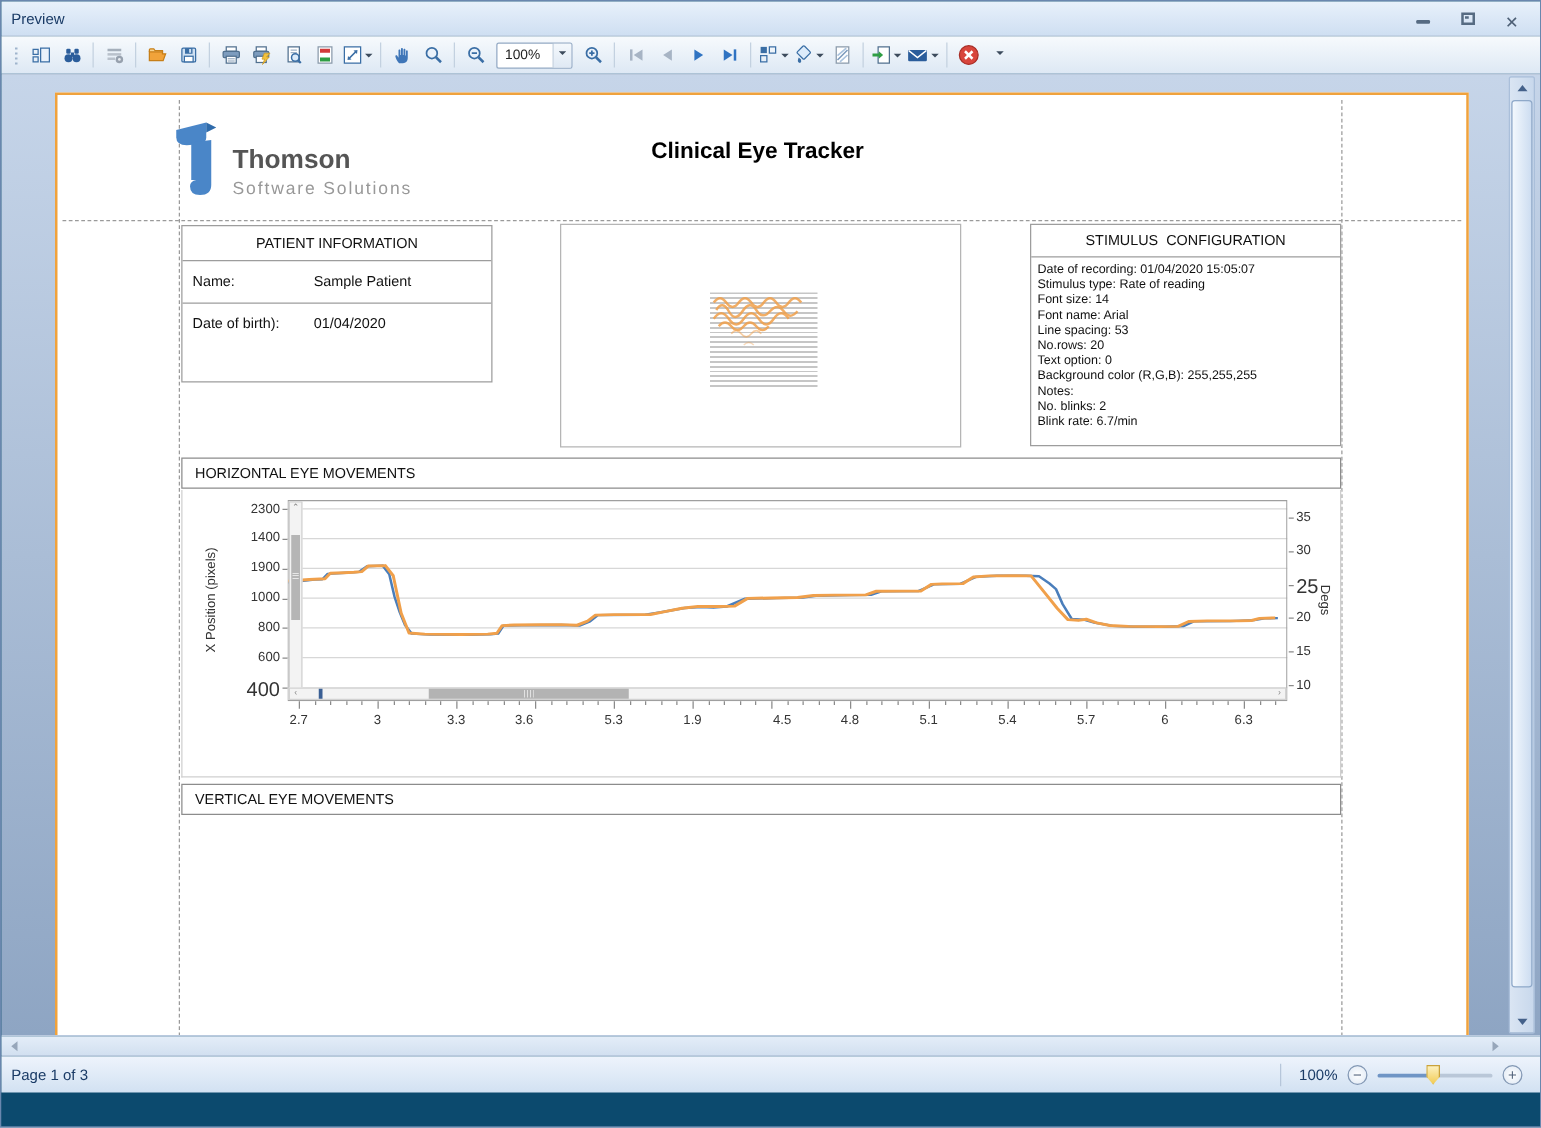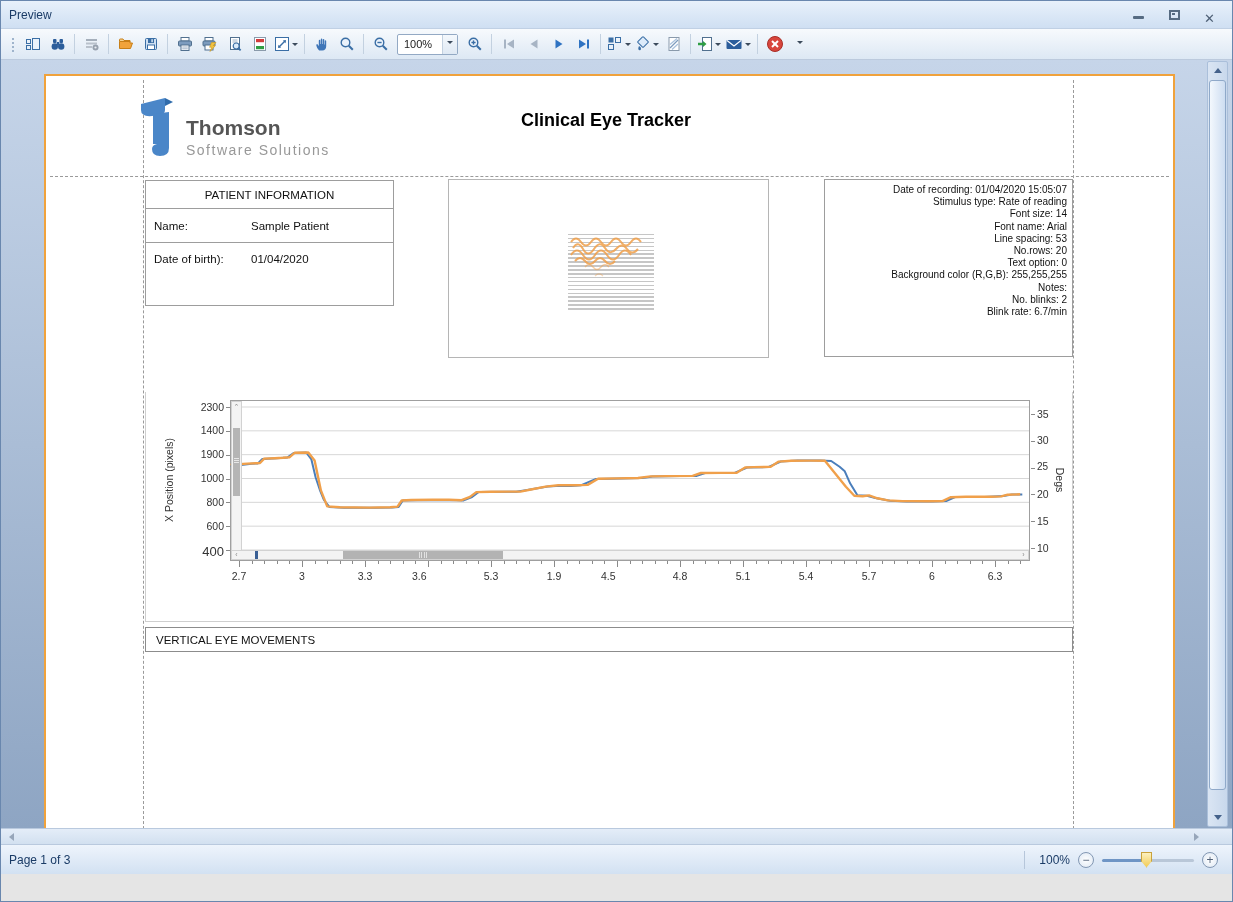"Preview" .window { background: #e5e5e5 -> #0c4a6e }
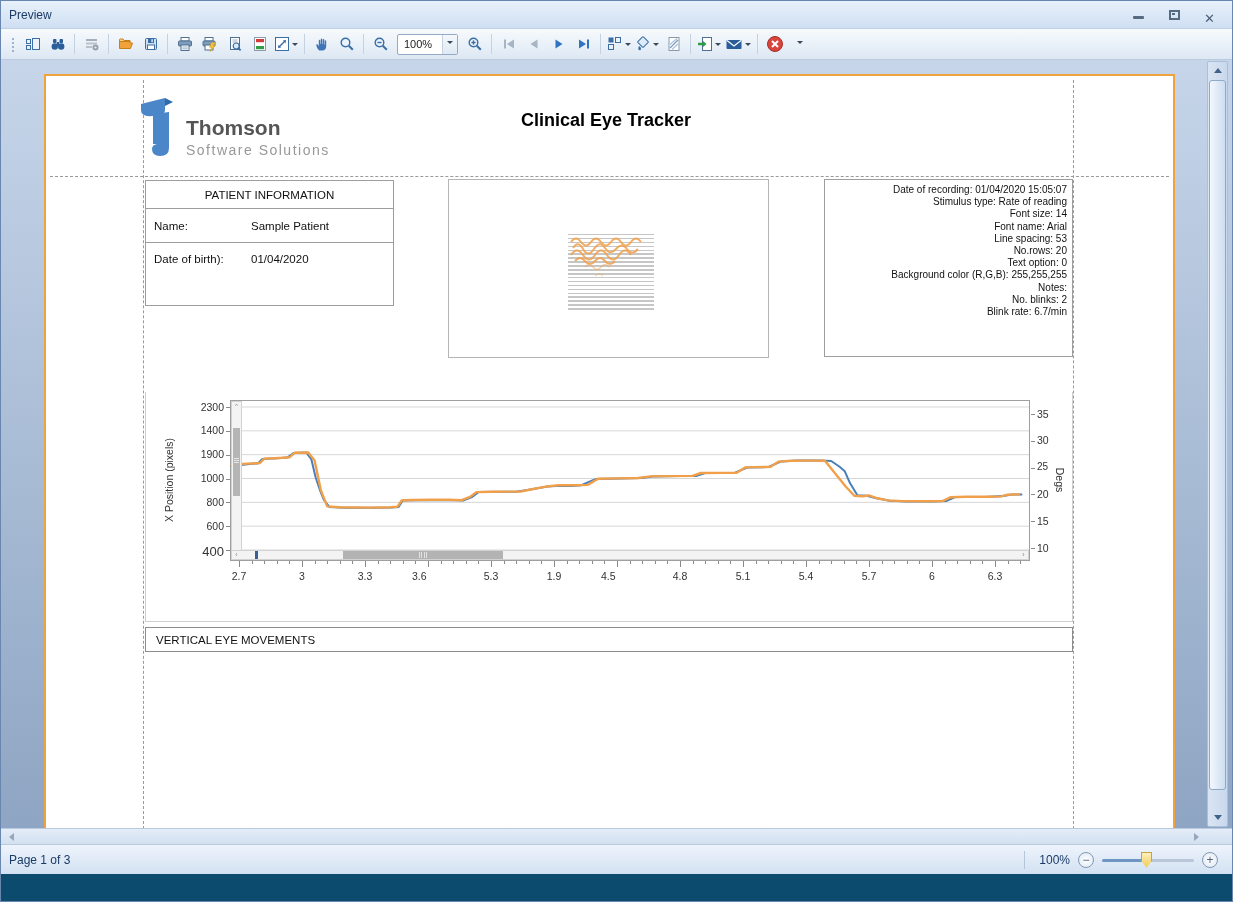"STIMULUS CONFIGURATION" div.cfg-head { html: none -> <div>STIMULUS CONFIGURATION</div> }
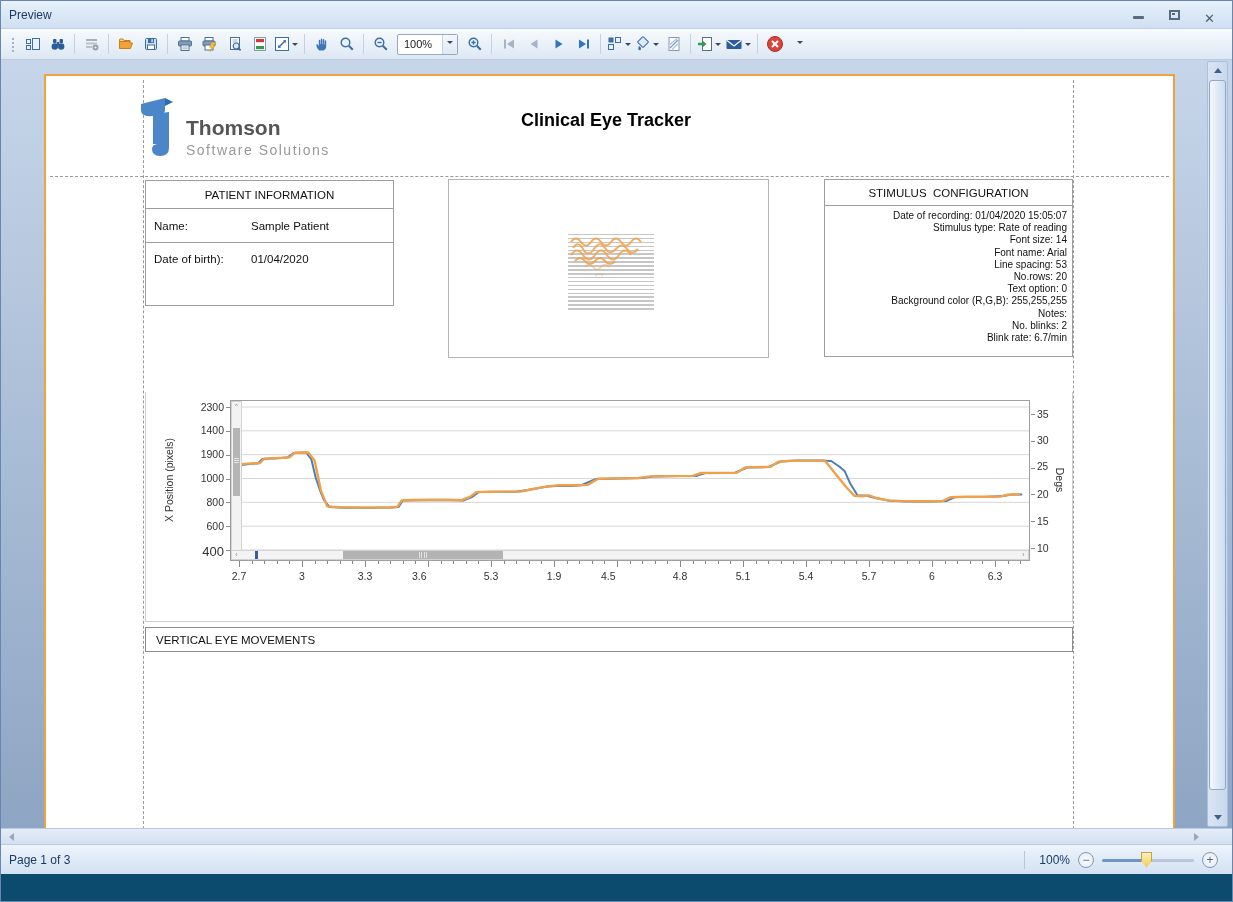"Date of recording: 01/04/2020 15:05:07" .cfg-lines { text-align: right -> none }
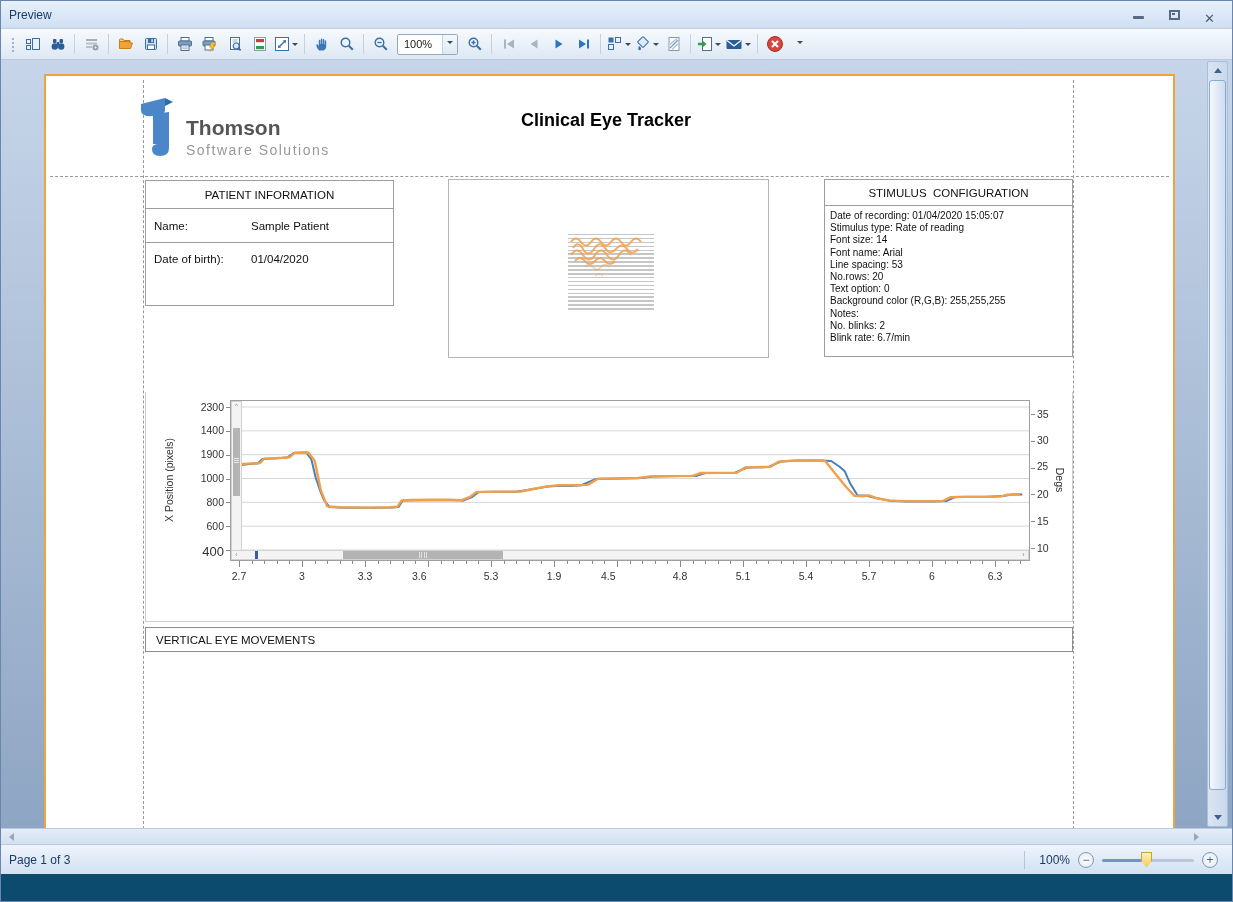"HORIZONTAL EYE MOVEMENTS" div.section-bar { html: none -> <div>HORIZONTAL EYE MOVEMENTS</div> }
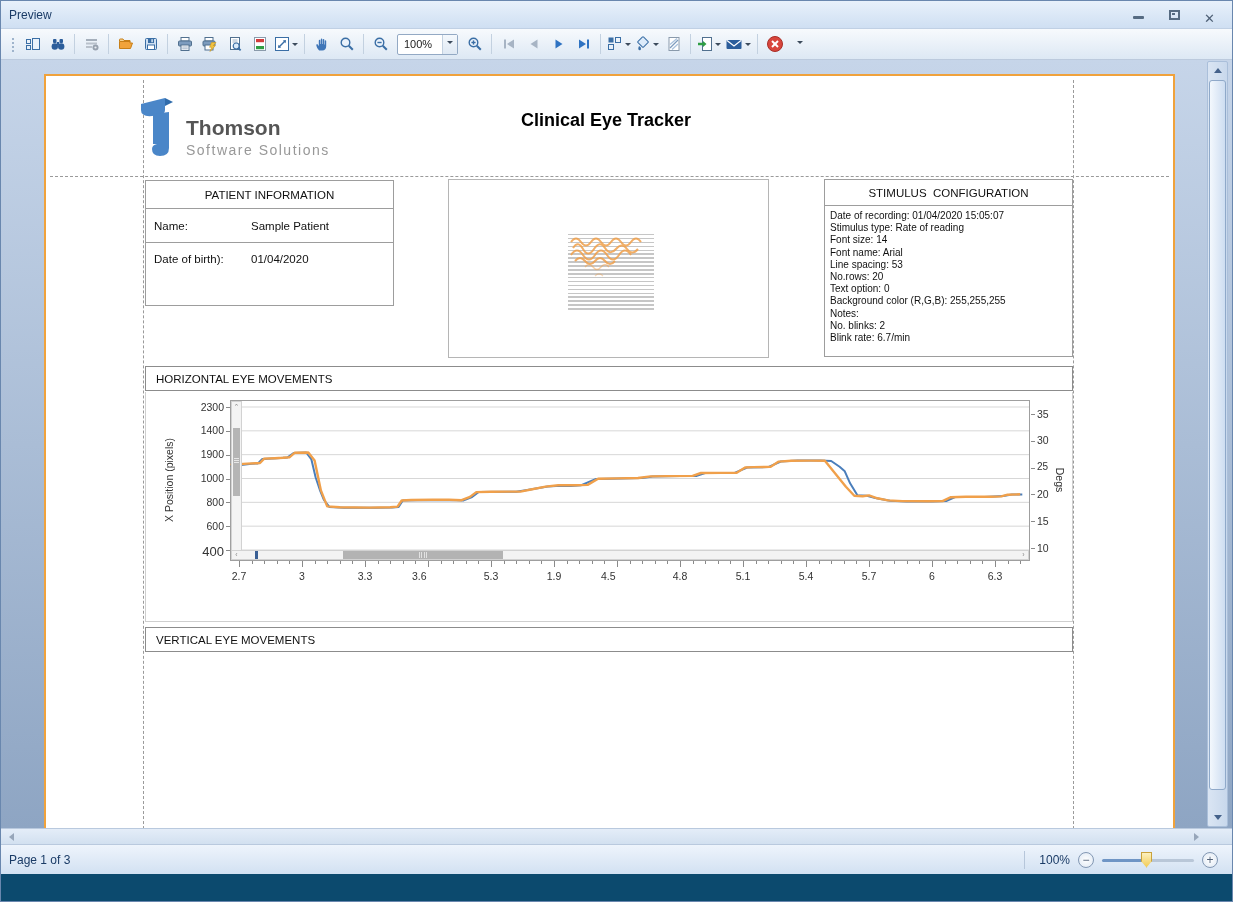"25" div { font-size: 10px -> 16px }
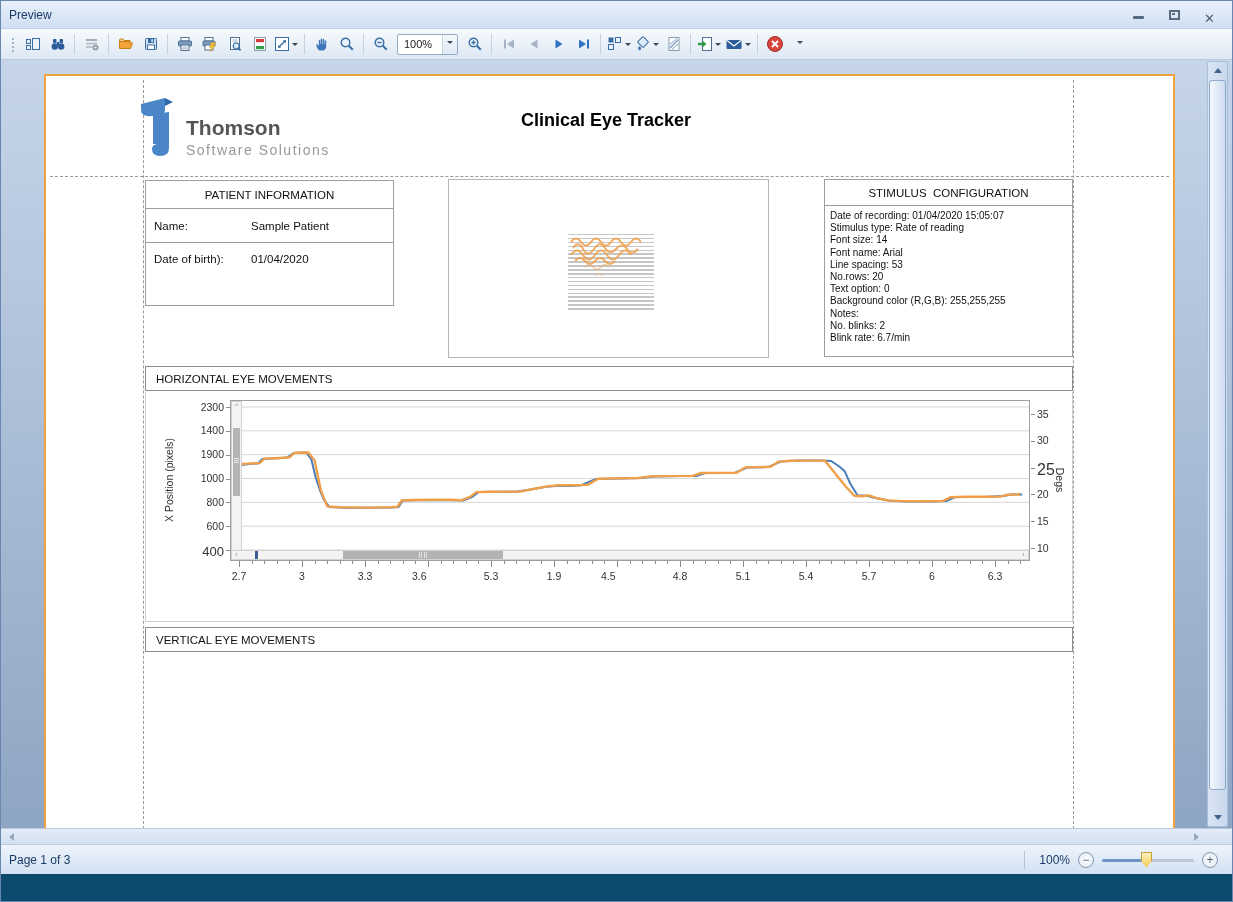"400" div { font-size: 13px -> 16px }
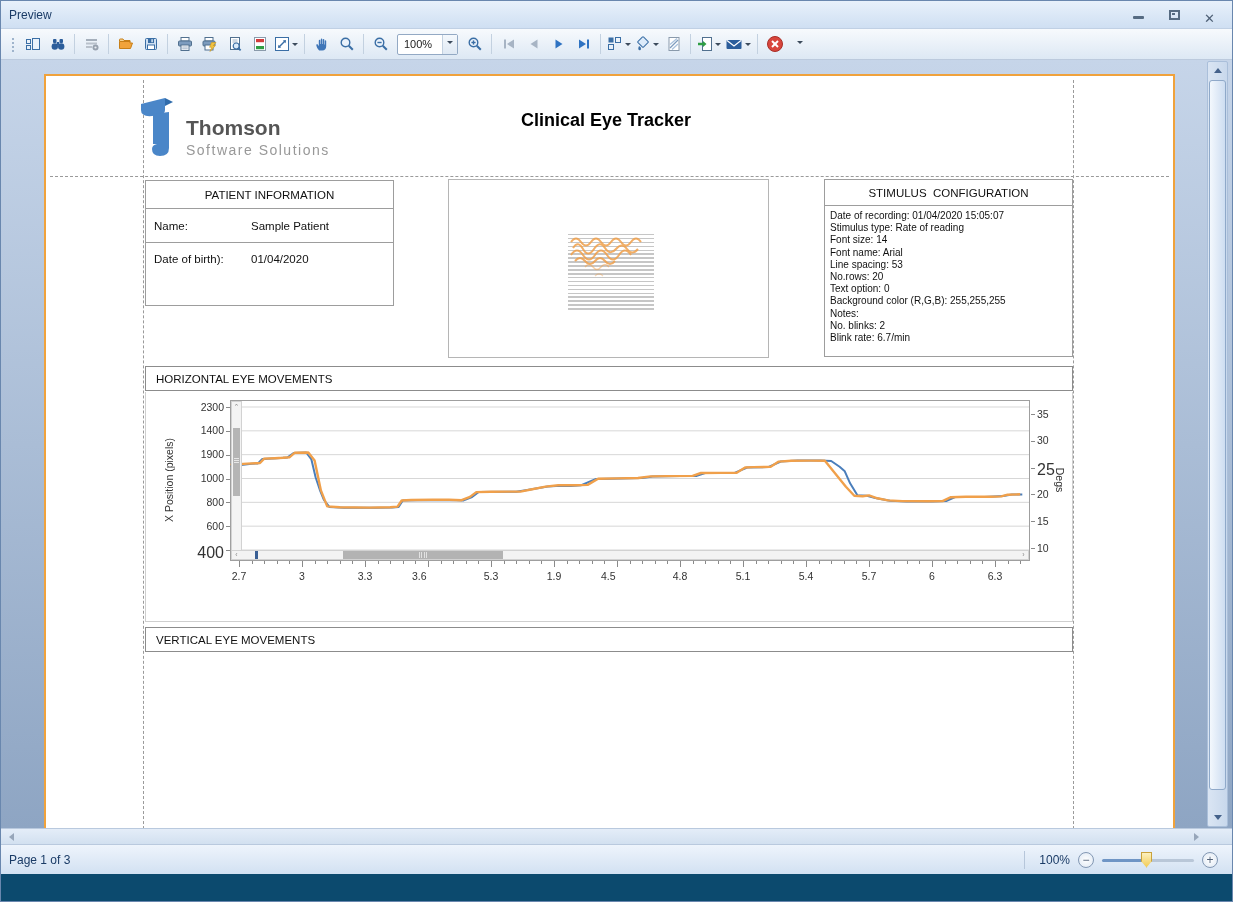"4.5" div { text-align: left -> right }
